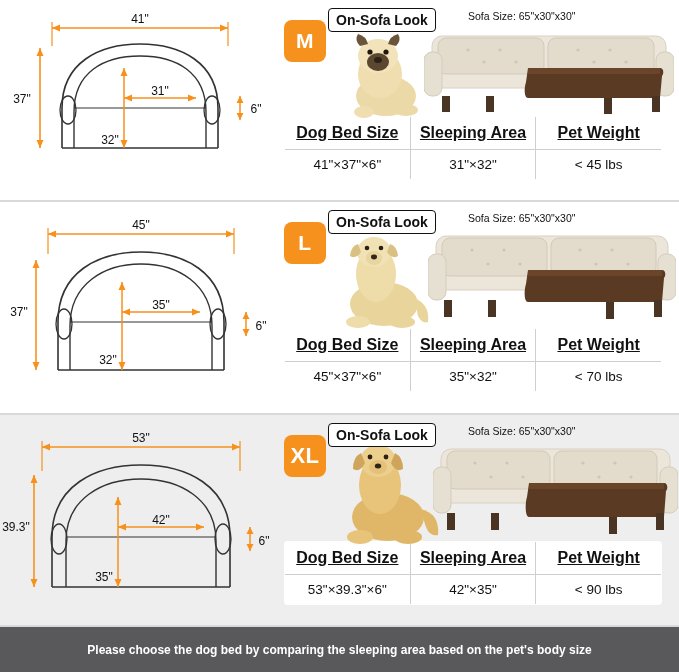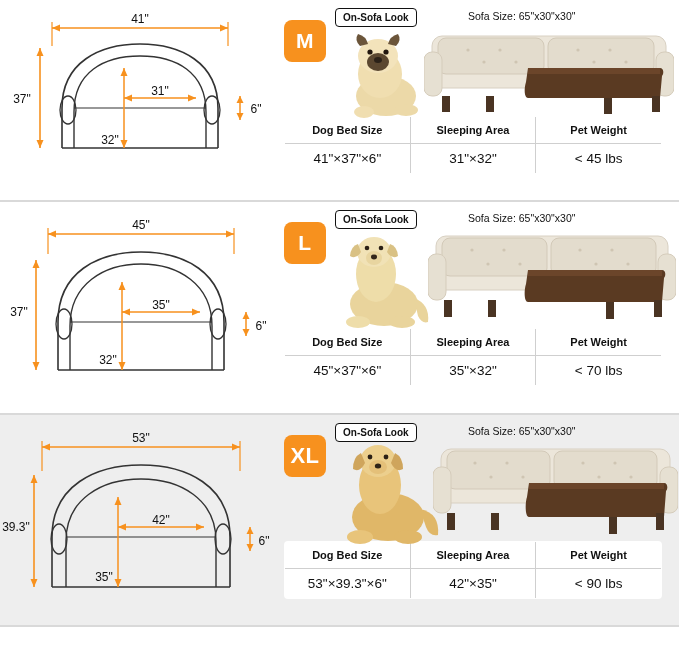"On-Sofa Look" .onsofa { font-size: 10px -> 14px; left: 57px -> 50px }
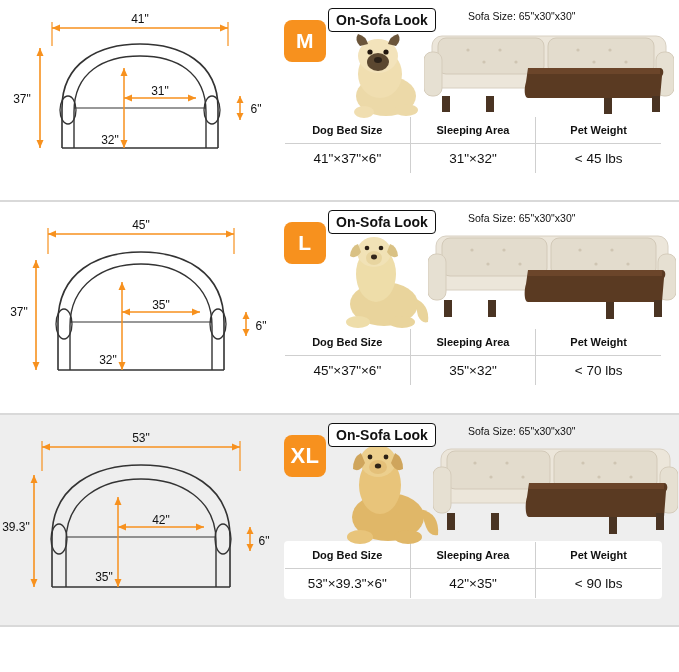"Dog Bed Size" table.spec tr.head td { font-size: 11px -> 16px; text-decoration: none -> underline }
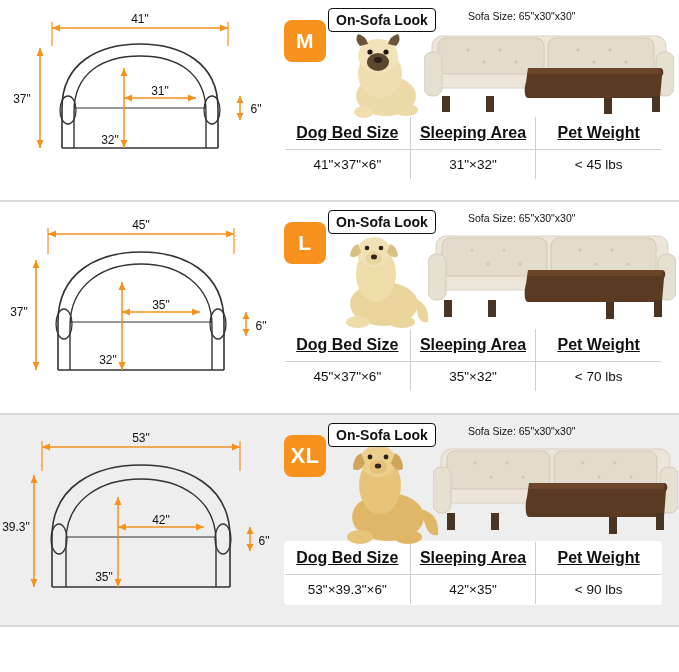"Please choose the dog bed" div.footer { html: none -> <div>Please choose the dog bed by comparing the sleeping area based on the pet's body size</div> }
